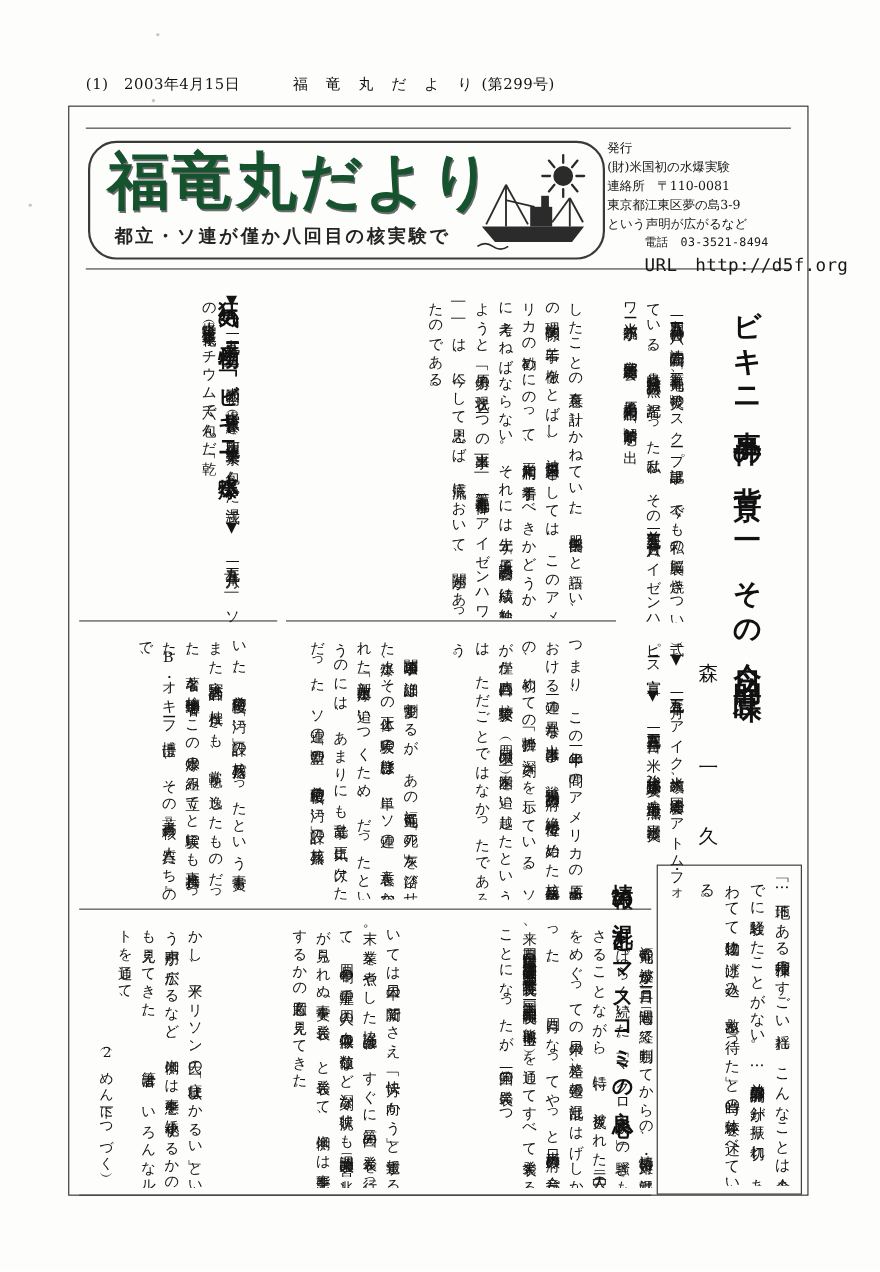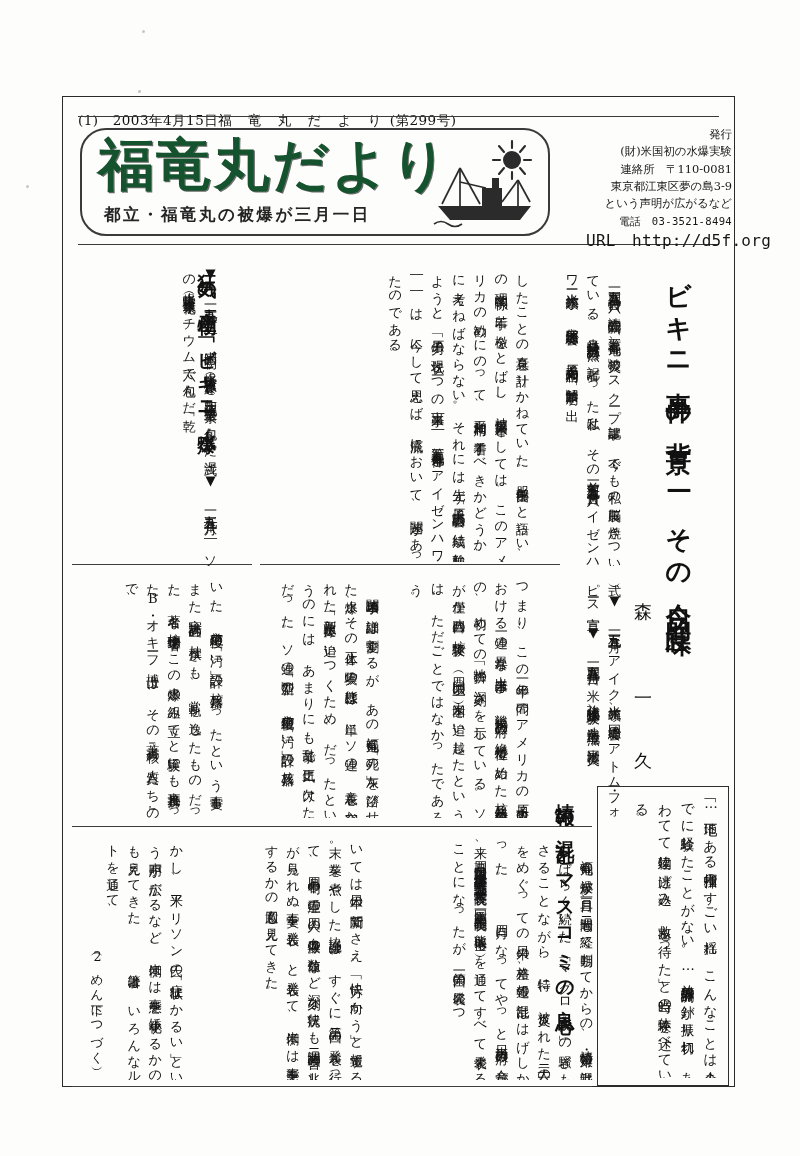"2003年4月15日" .folio-date { margin-right: none -> 48px }
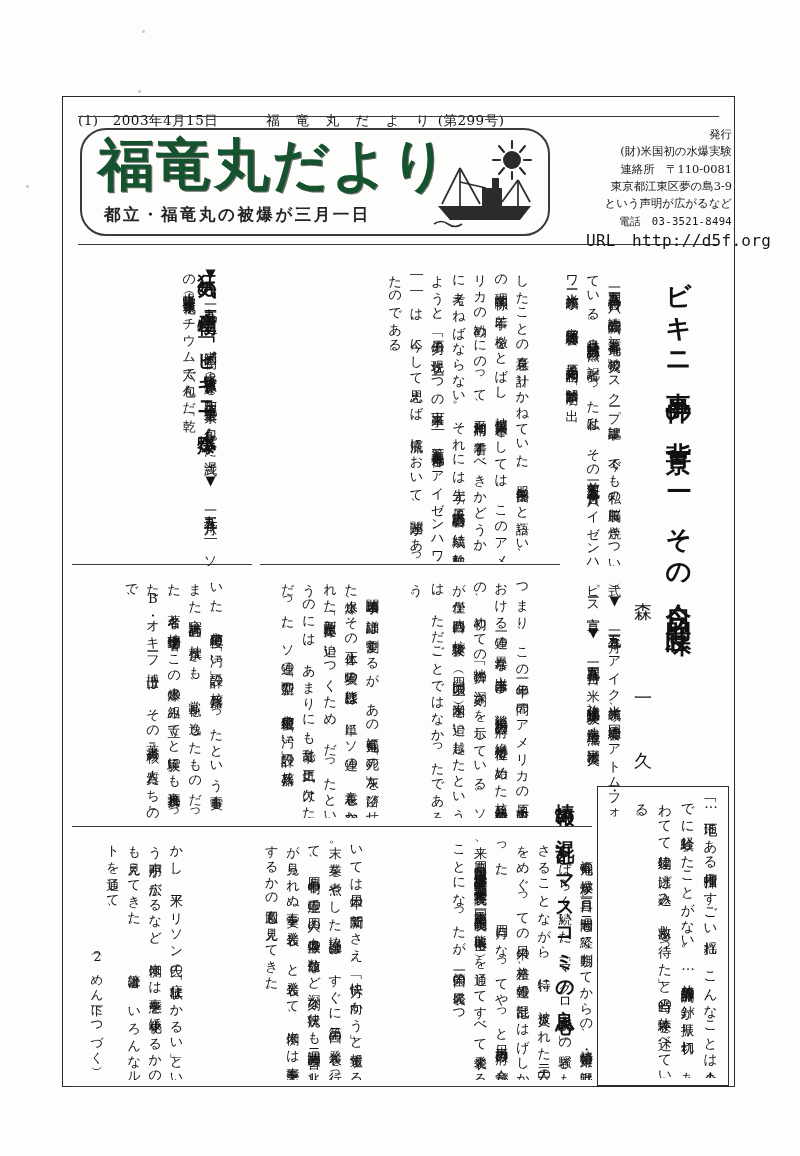"(第299号)" .folio-issue { margin-top: 44px -> none }
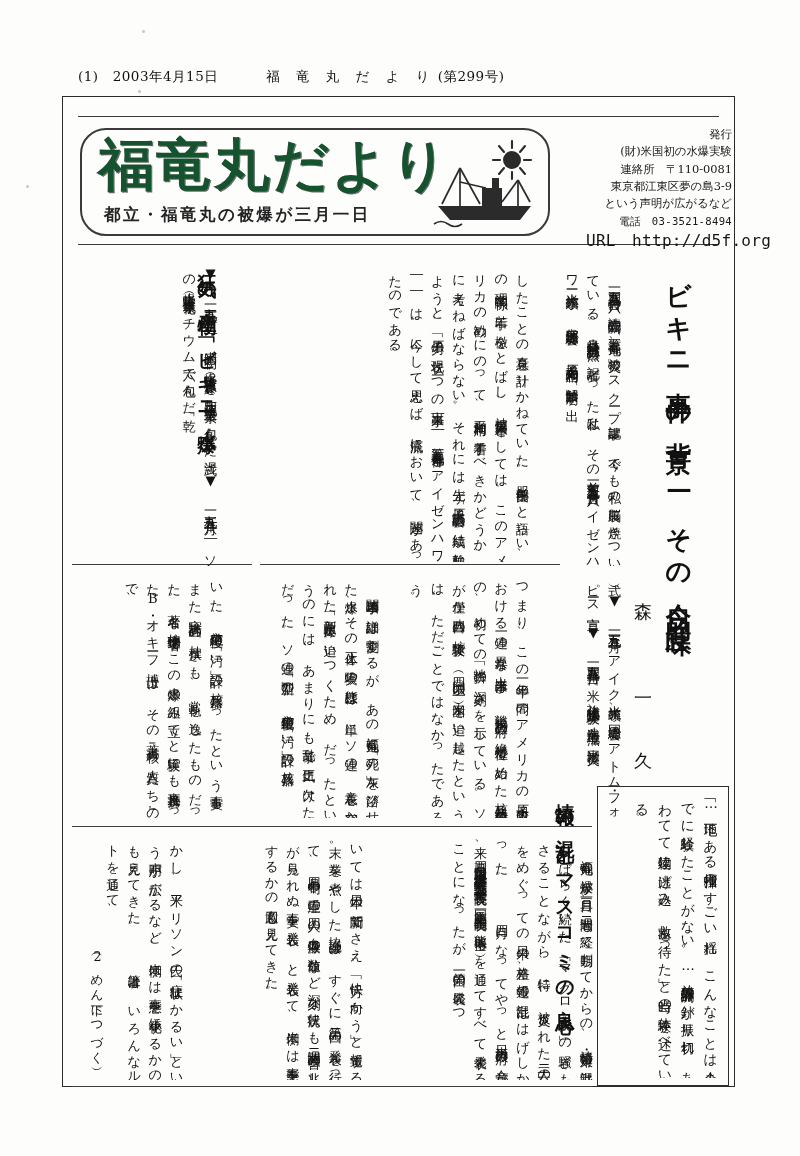"発行" .pub-line { text-align: right -> none }
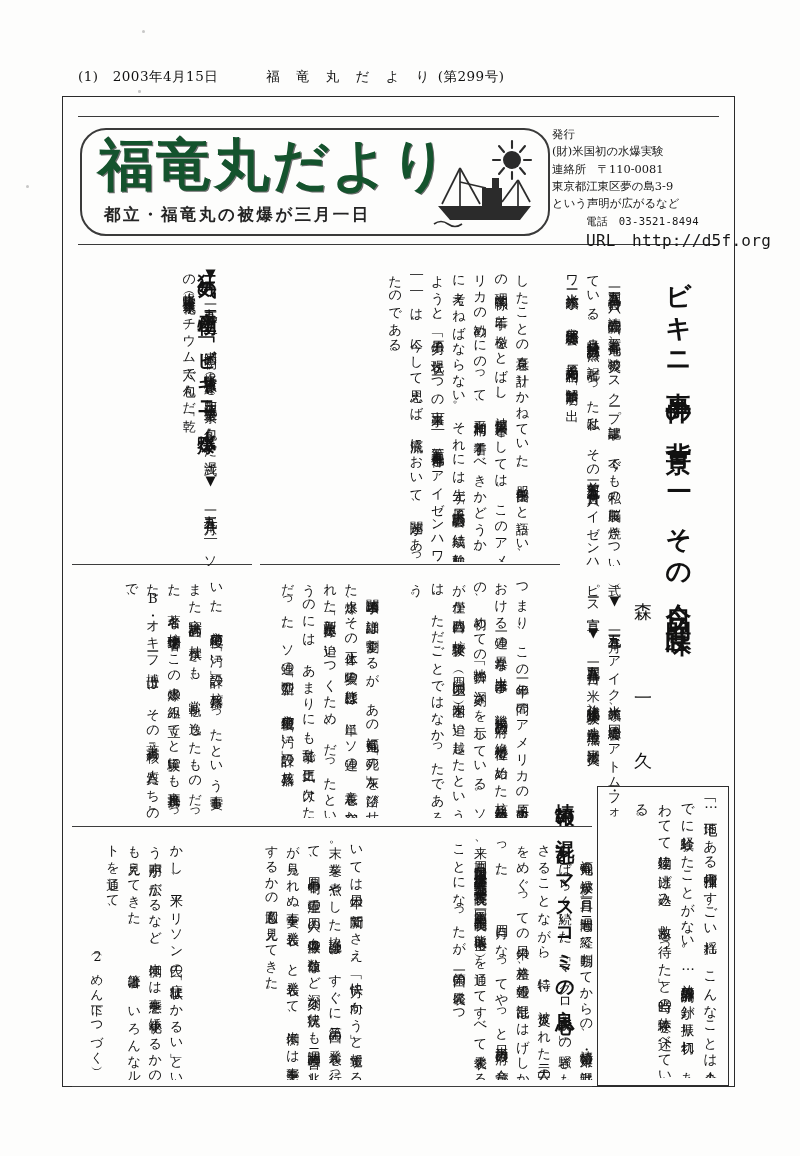"都立・福竜丸の被爆が三月一日" div.logo-sub { text: 福竜丸の被爆が三月一日 -> ソ連が僅か八回目の核実験で }
